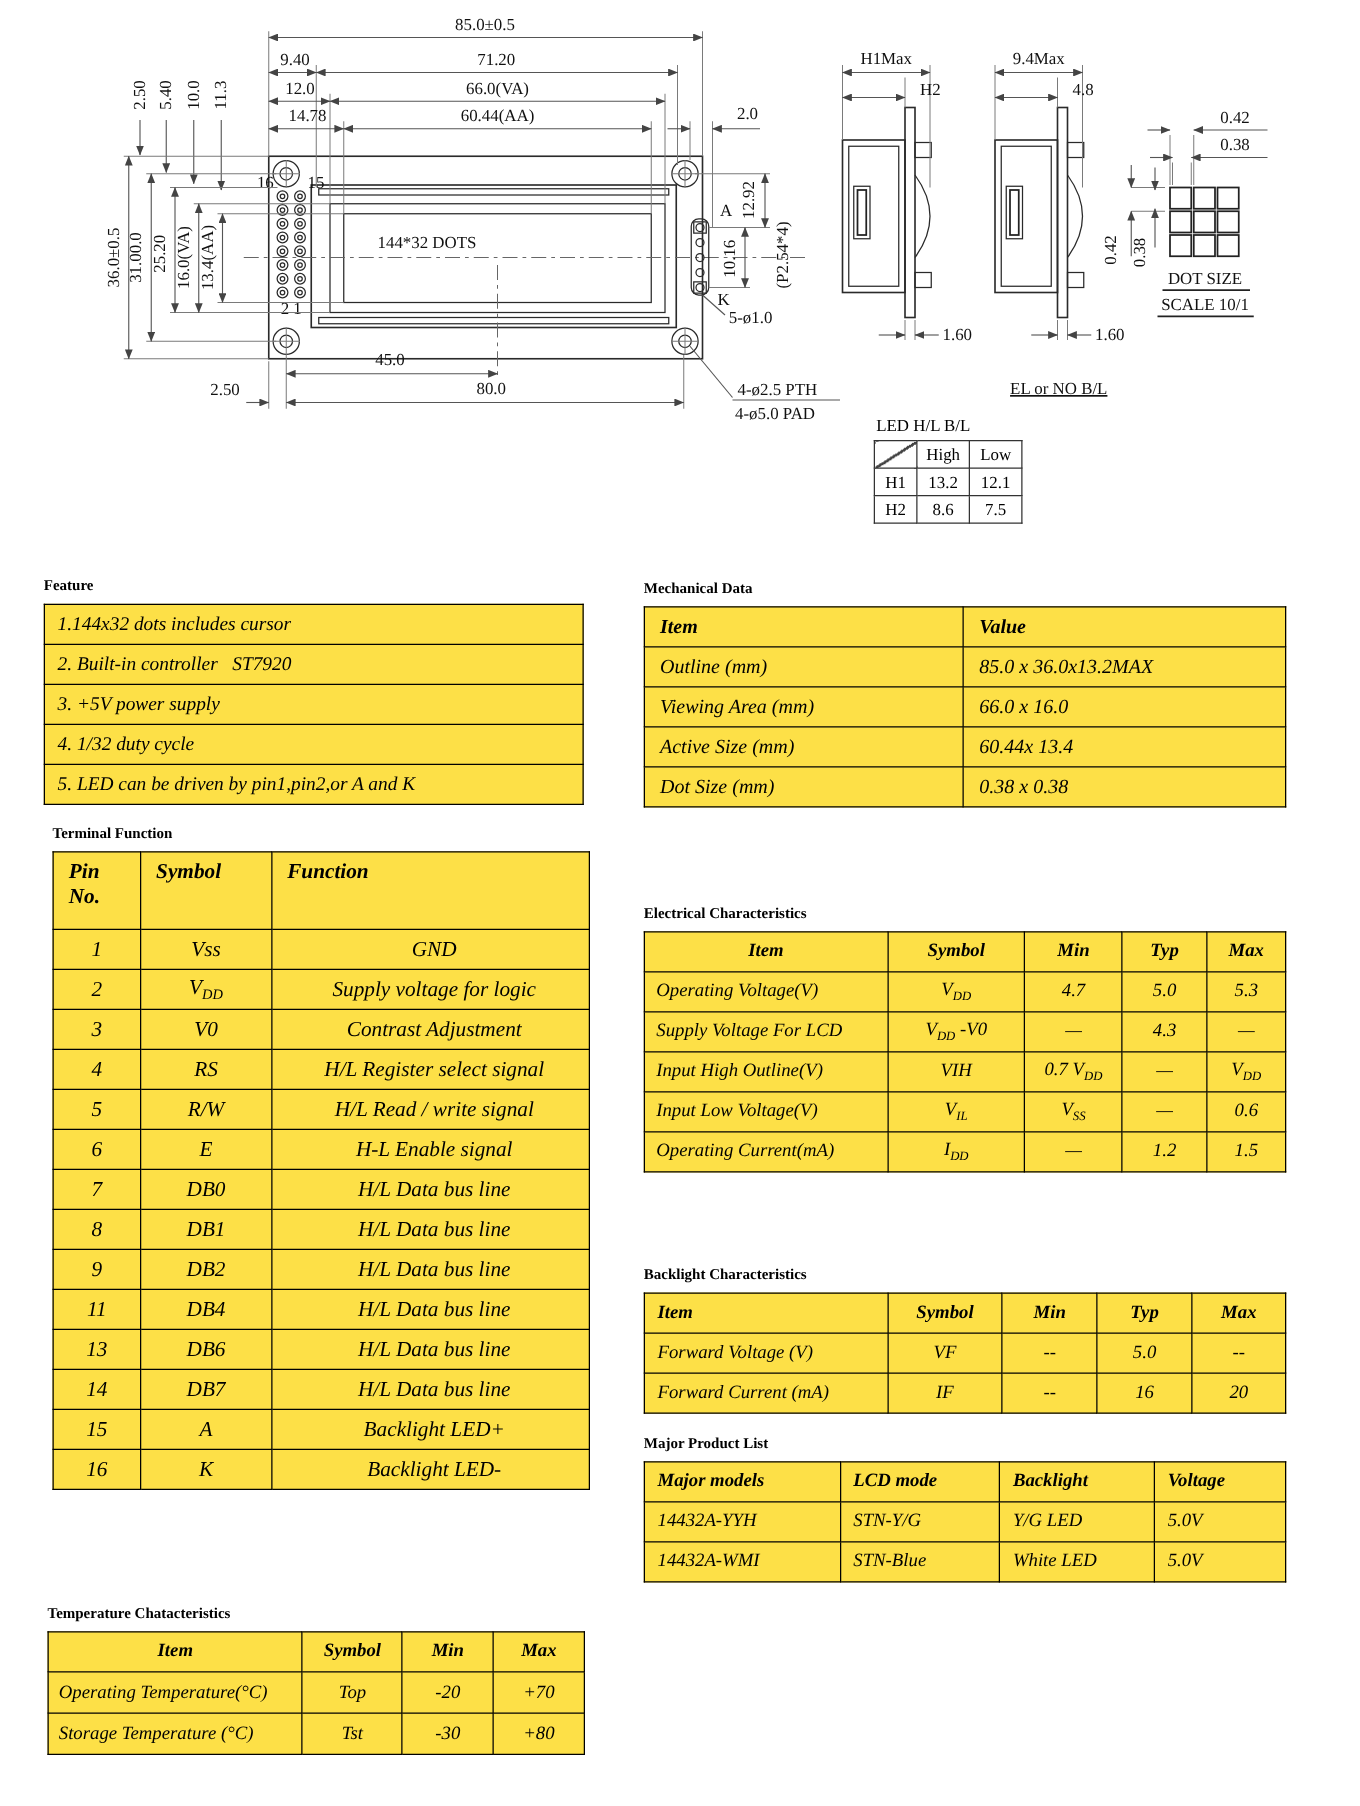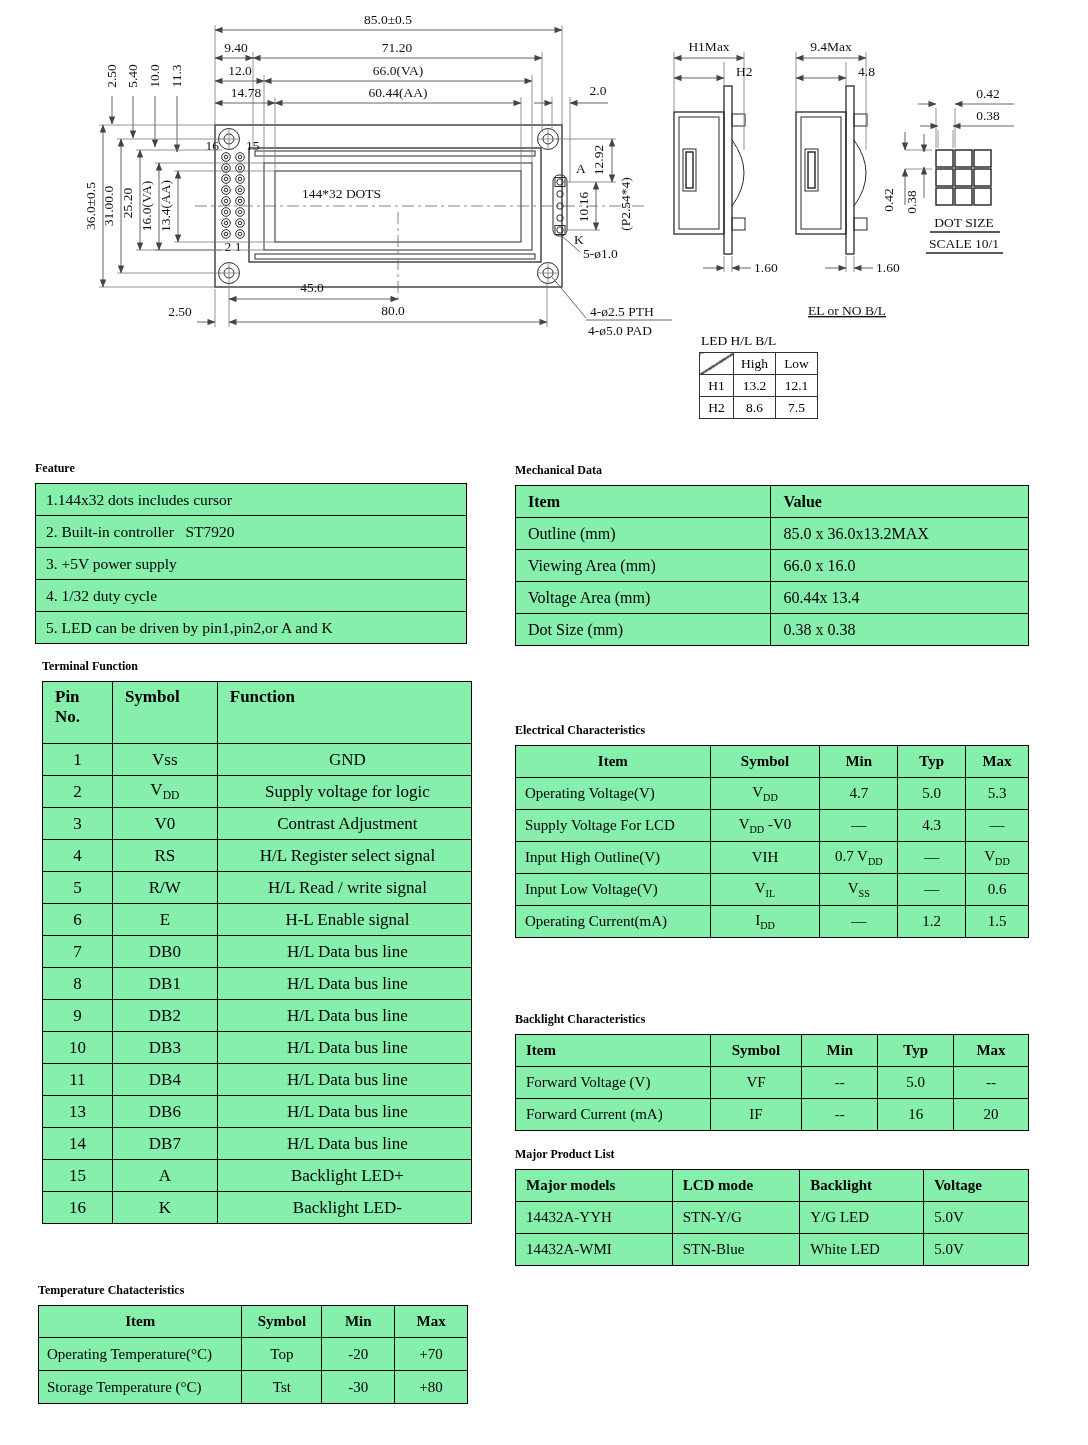"1.144x32 dots includes cursor" .sec table { background: #86efac -> #fde047; font-style: none -> italic }
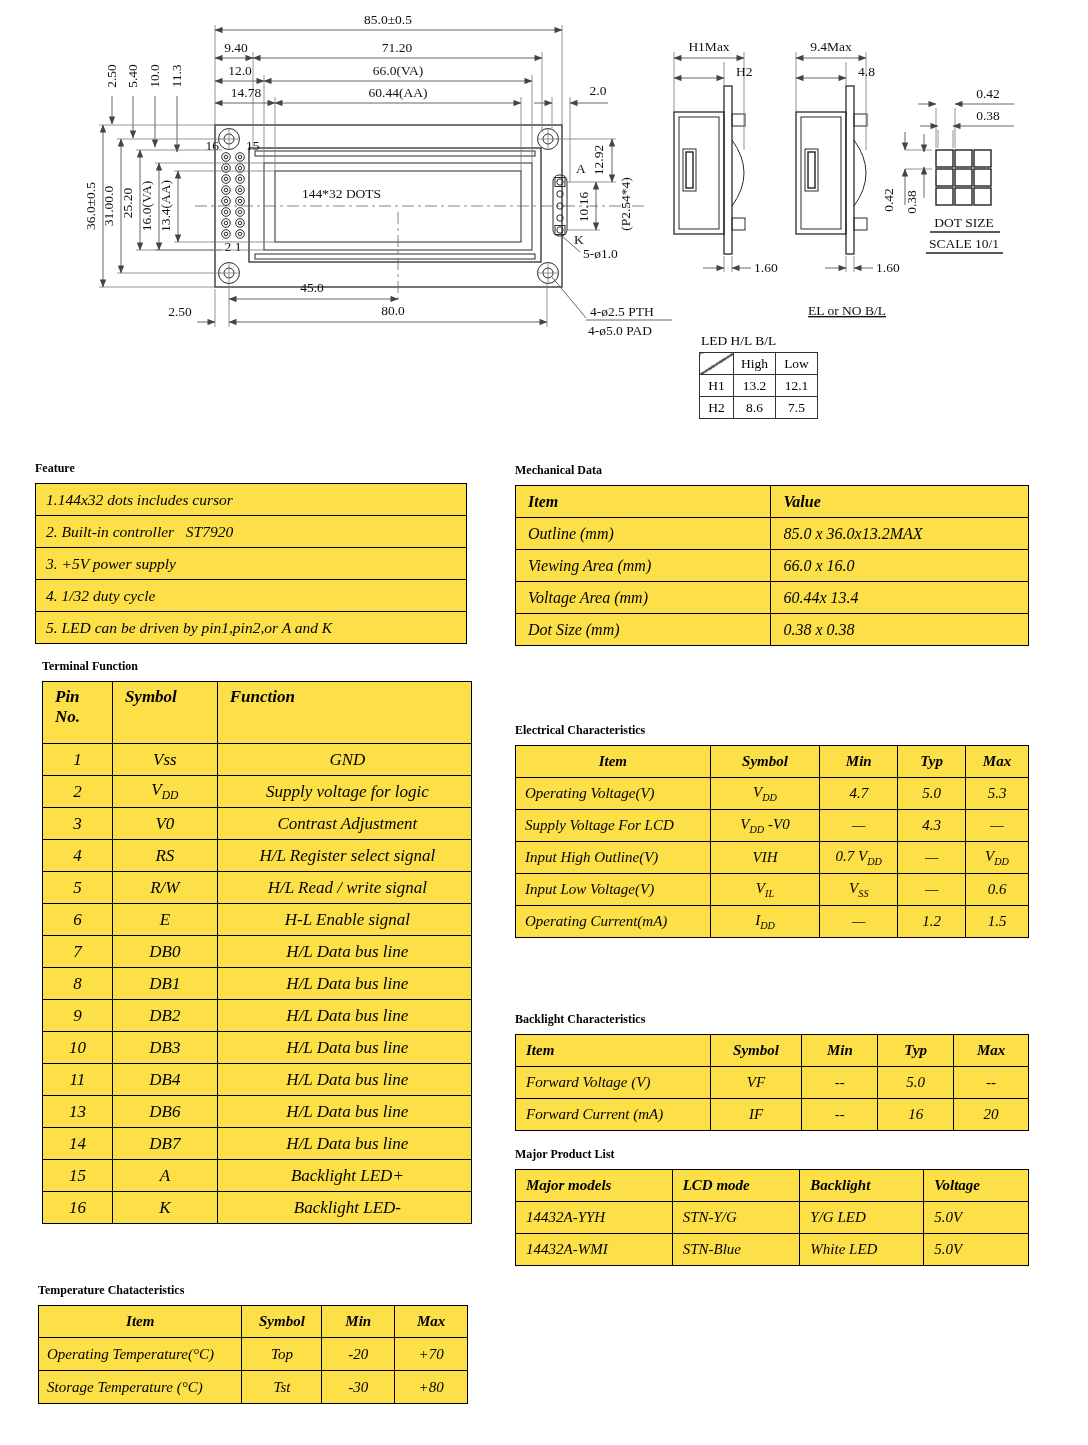"Voltage Area (mm)" td { text: Voltage Area -> Active Size }
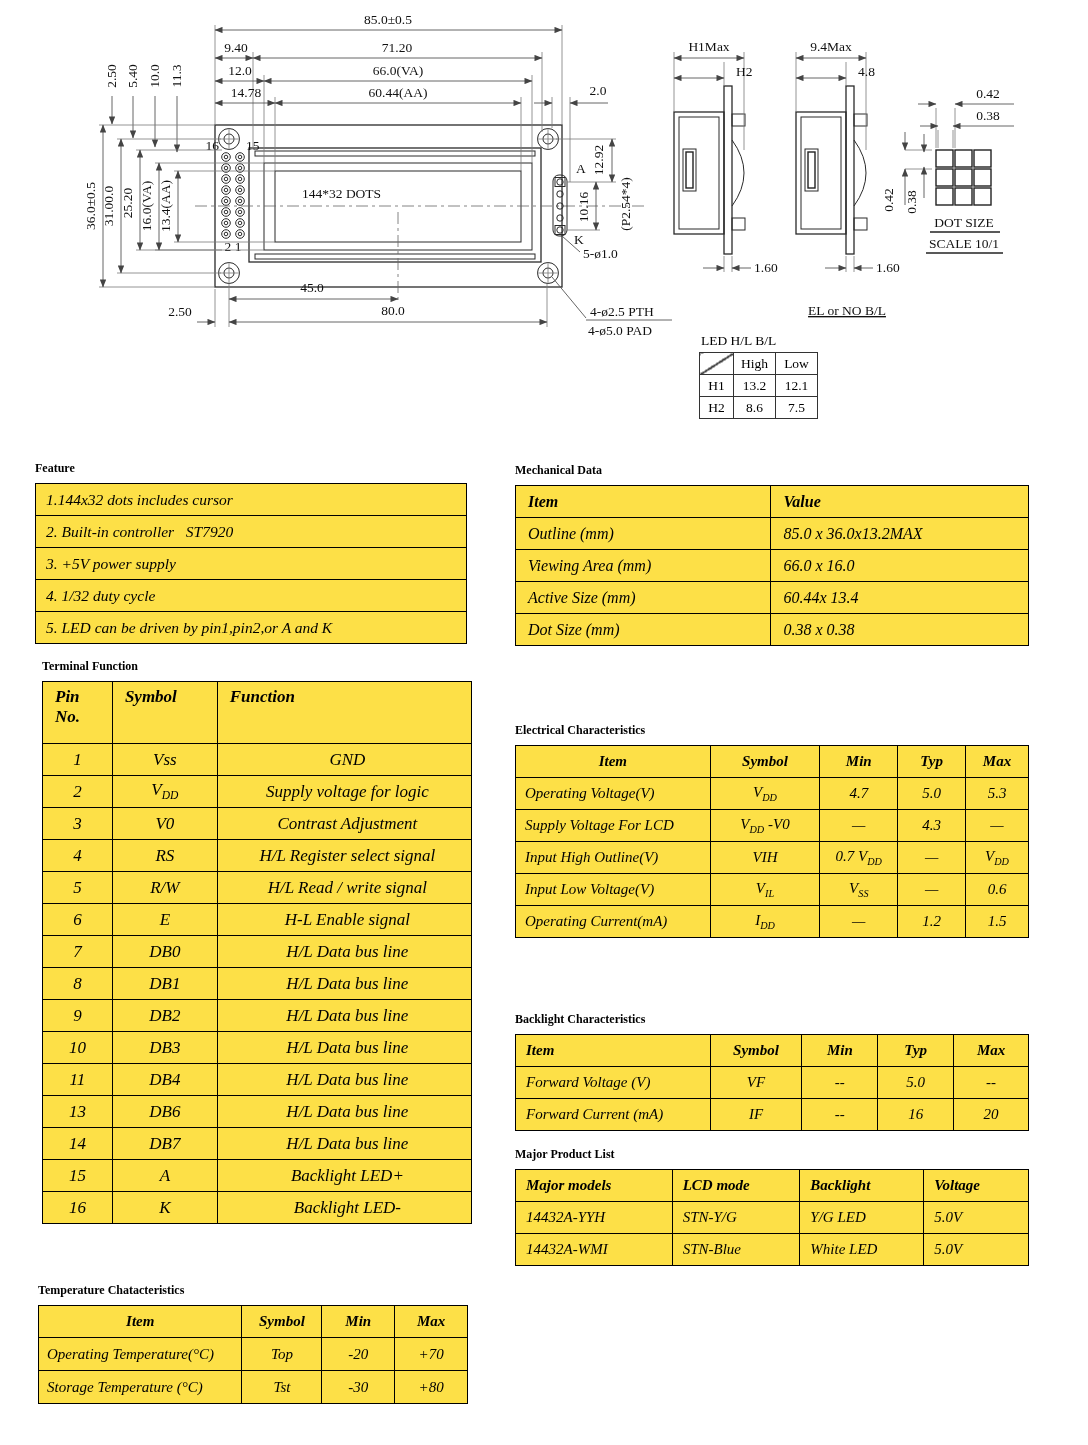"10" tr { html: <tr> <td>10</td> <td>DB3</td> <td>H/L Data bus line</td> </tr> -> none }
